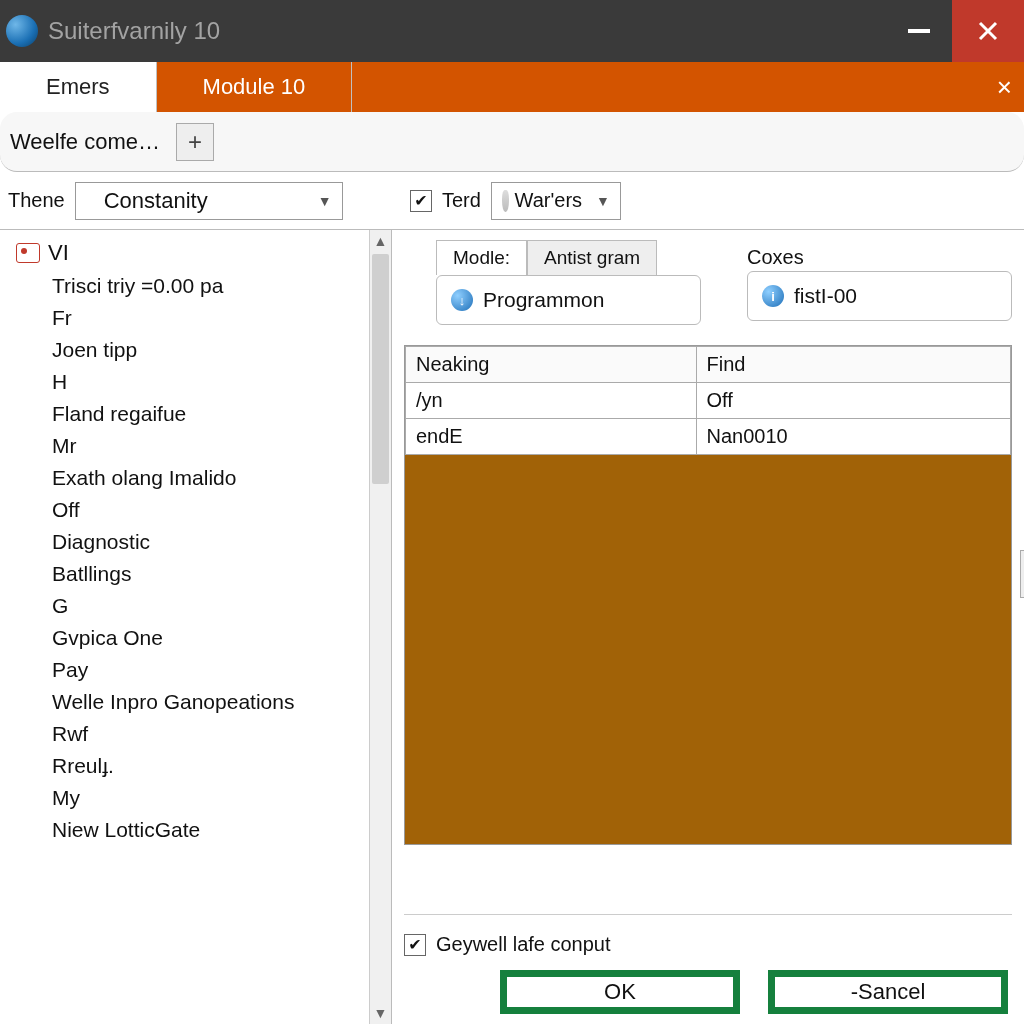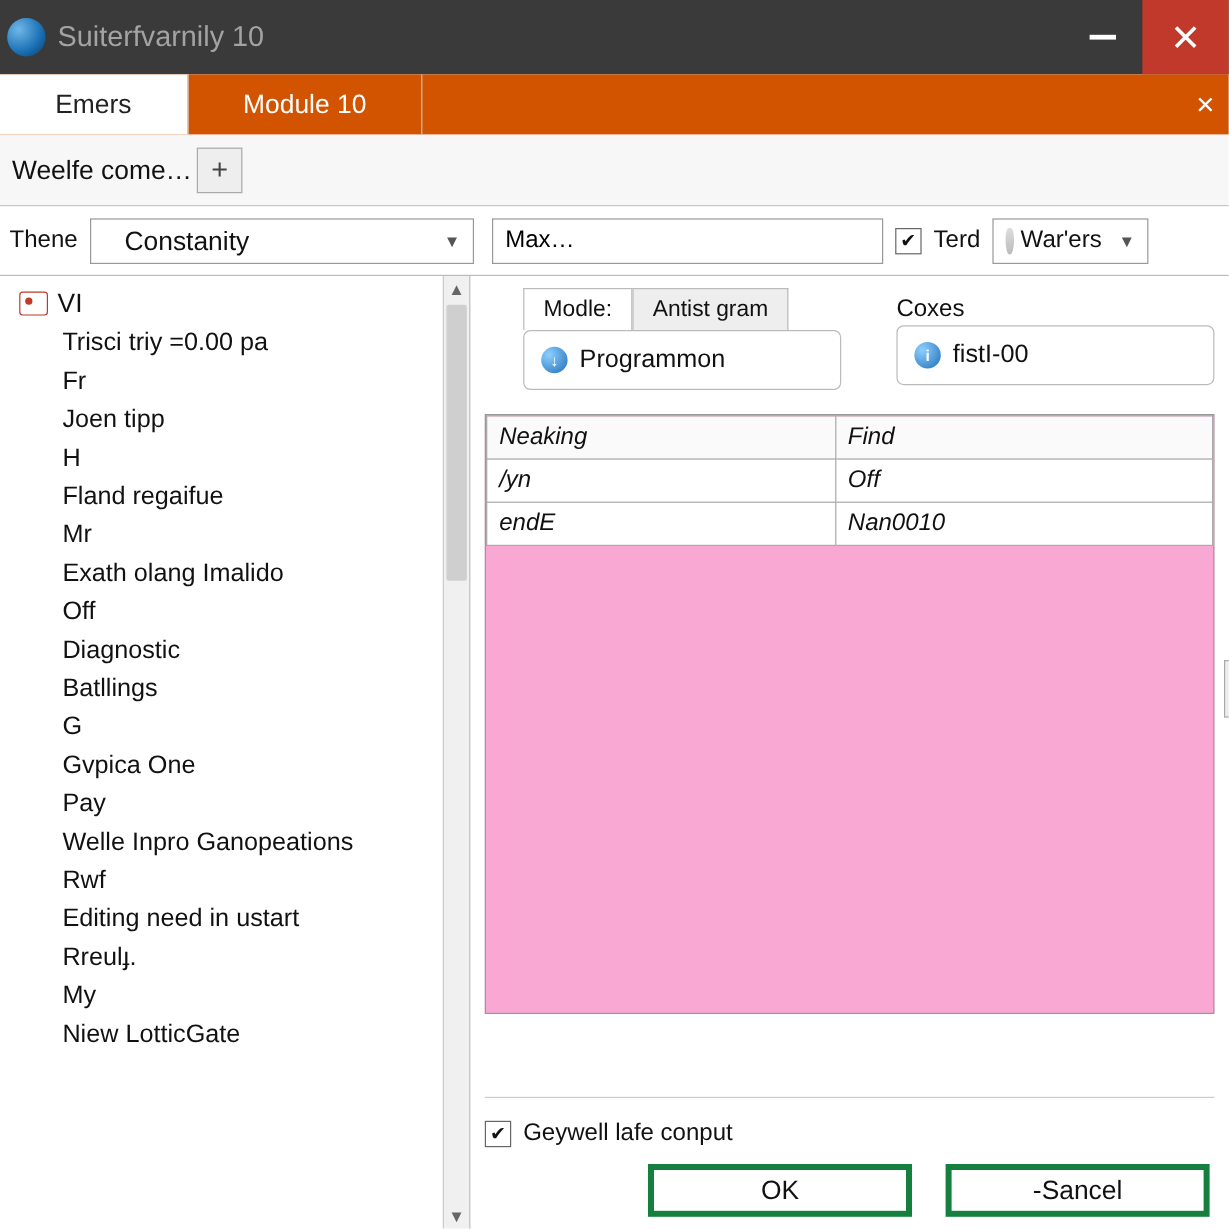"Weelfe come…" .subtab-row { border-radius: none -> 17px; gap: 2px -> 14px }
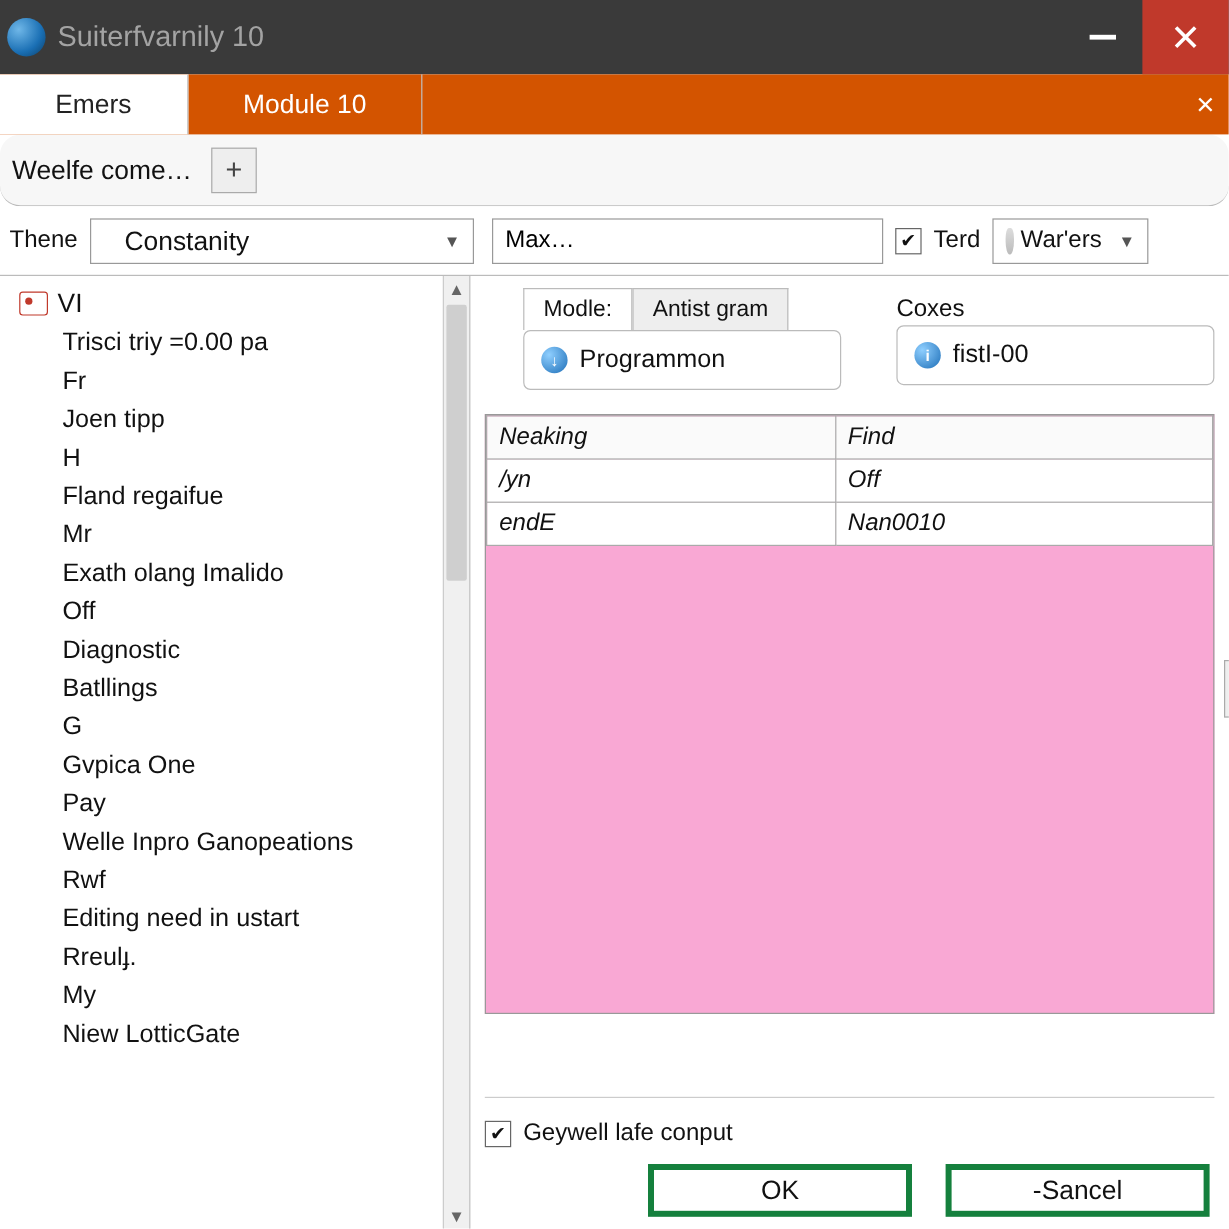"Constanity" .combo-theme { width: 320px -> 268px }
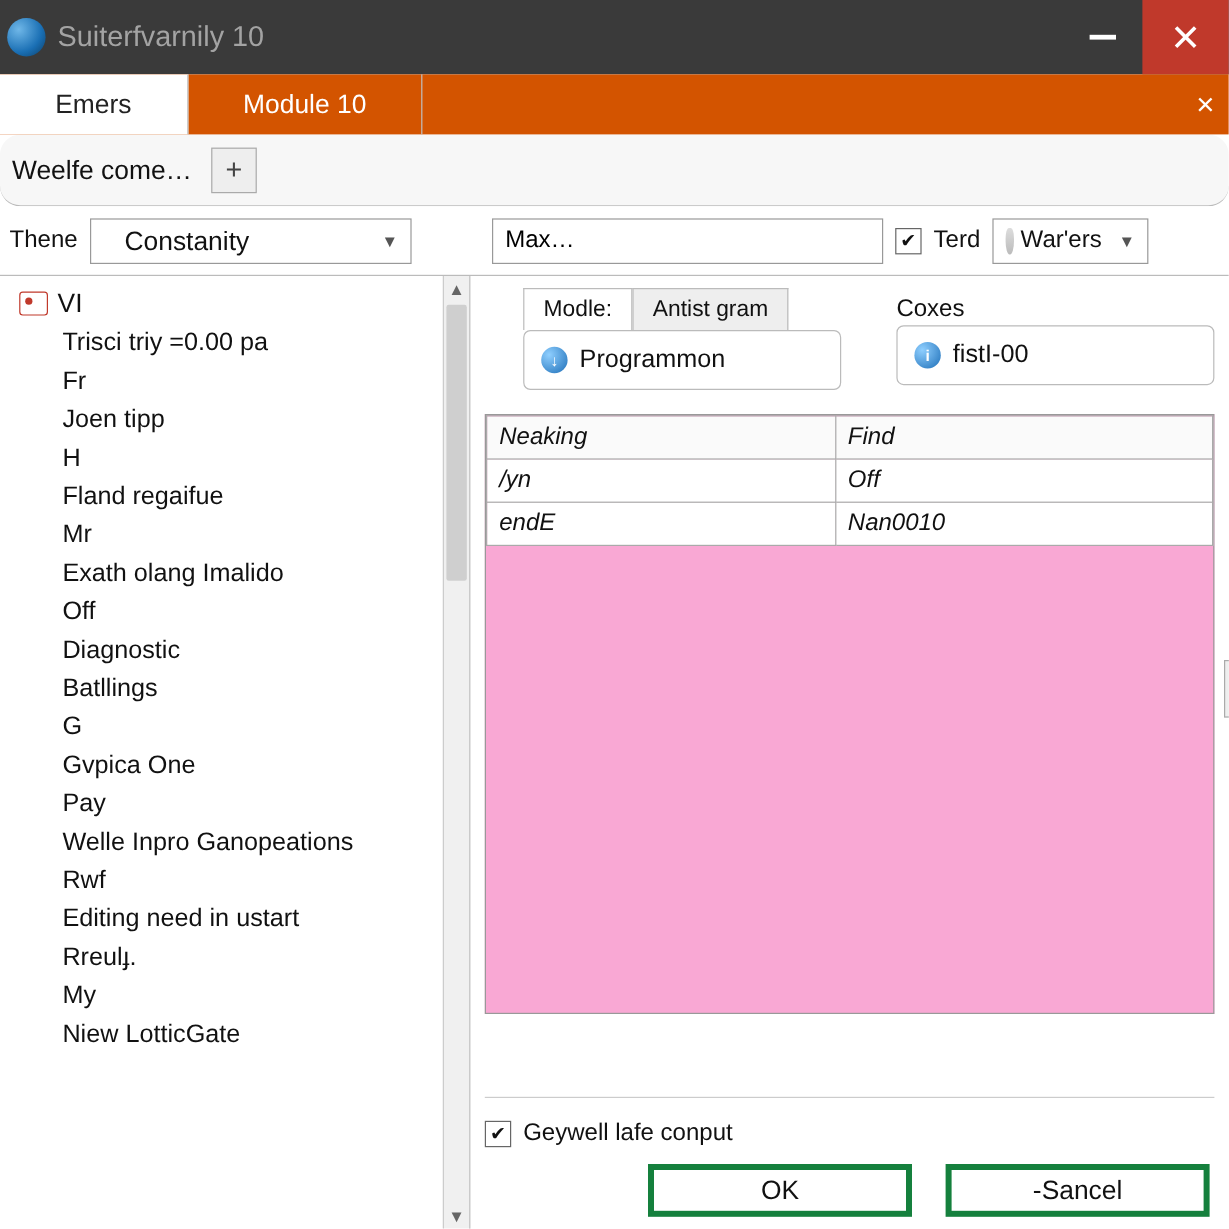"Max…" input.textinput { html: <input> -> none }
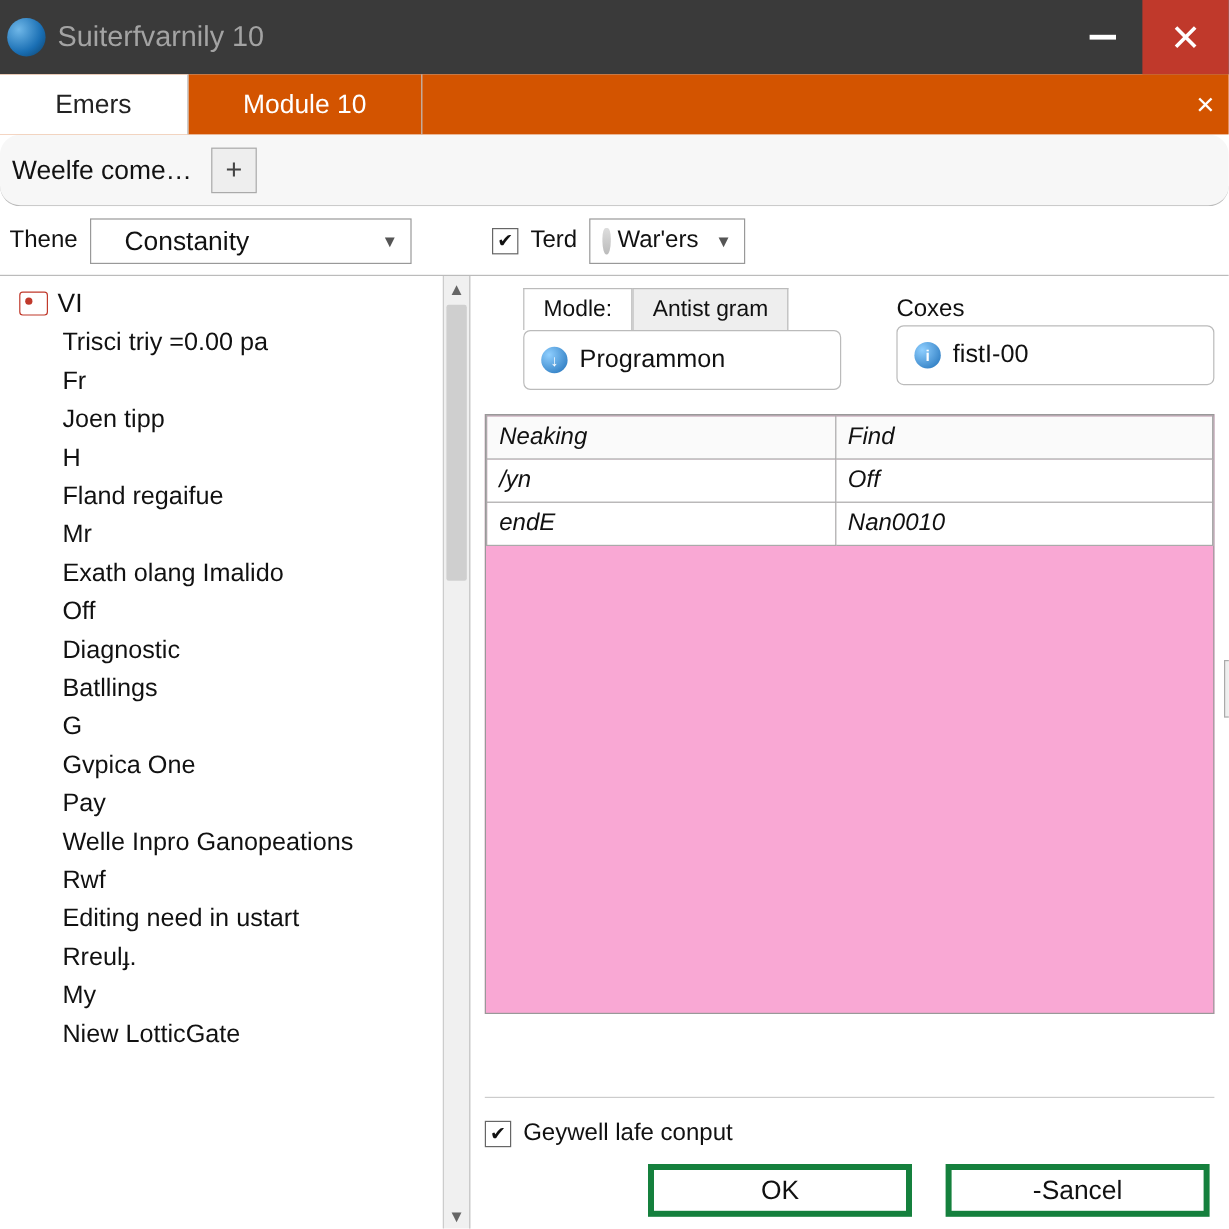"Neaking" .grid { background: #f9a8d4 -> #a16207; font-style: italic -> none }
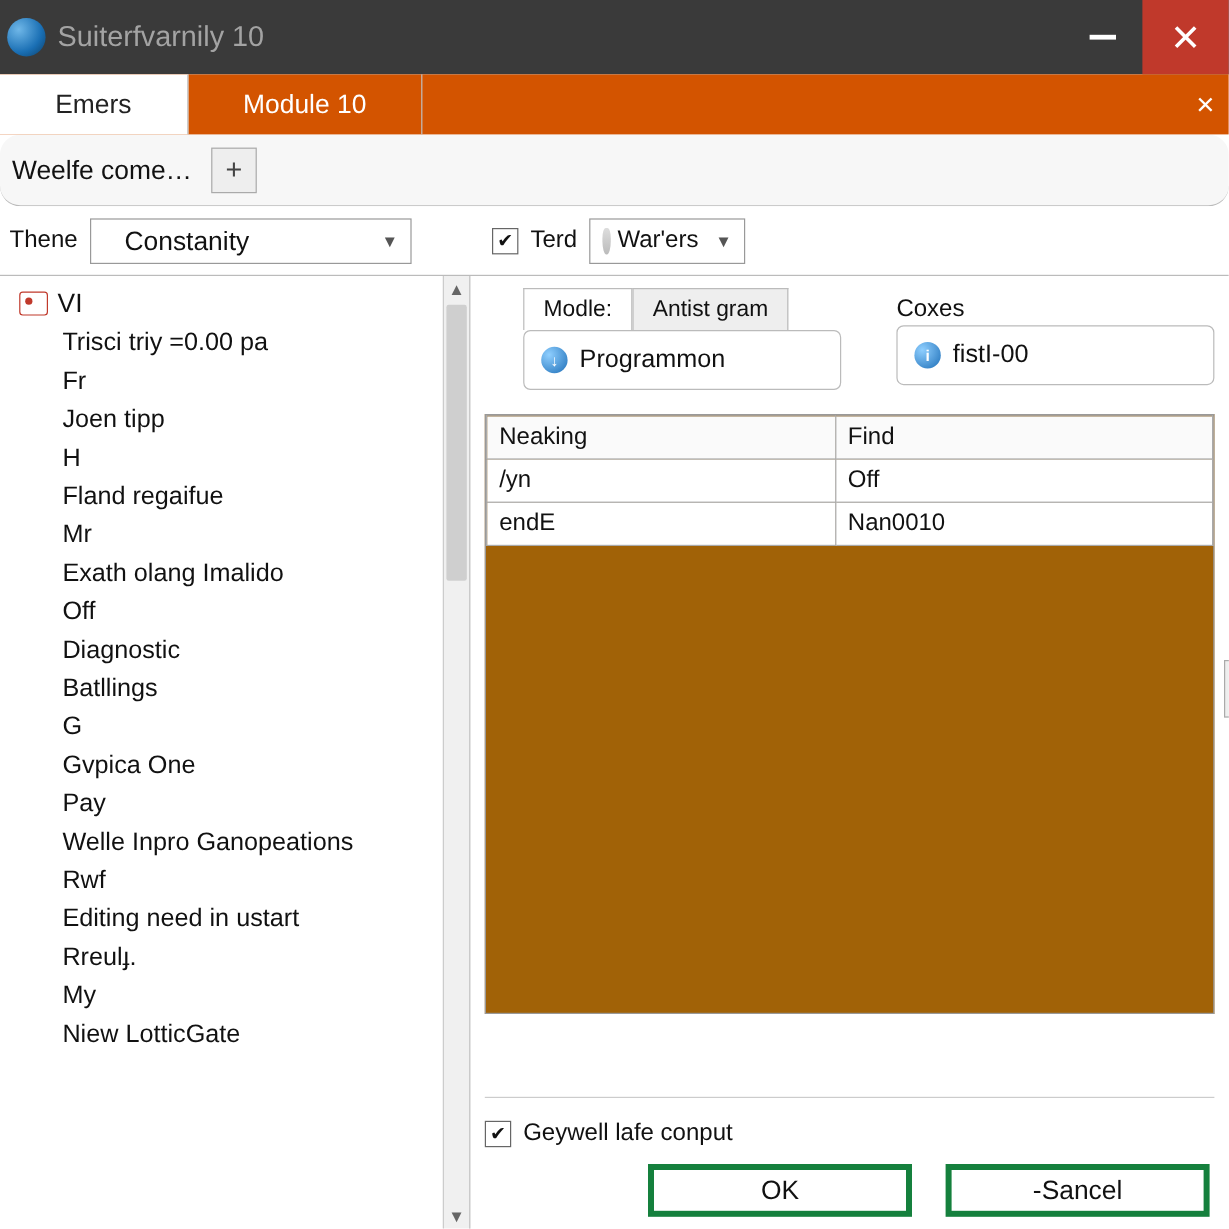"Editing need in ustart" div.tree-item { html: <div>Editing need in ustart</div> -> none }
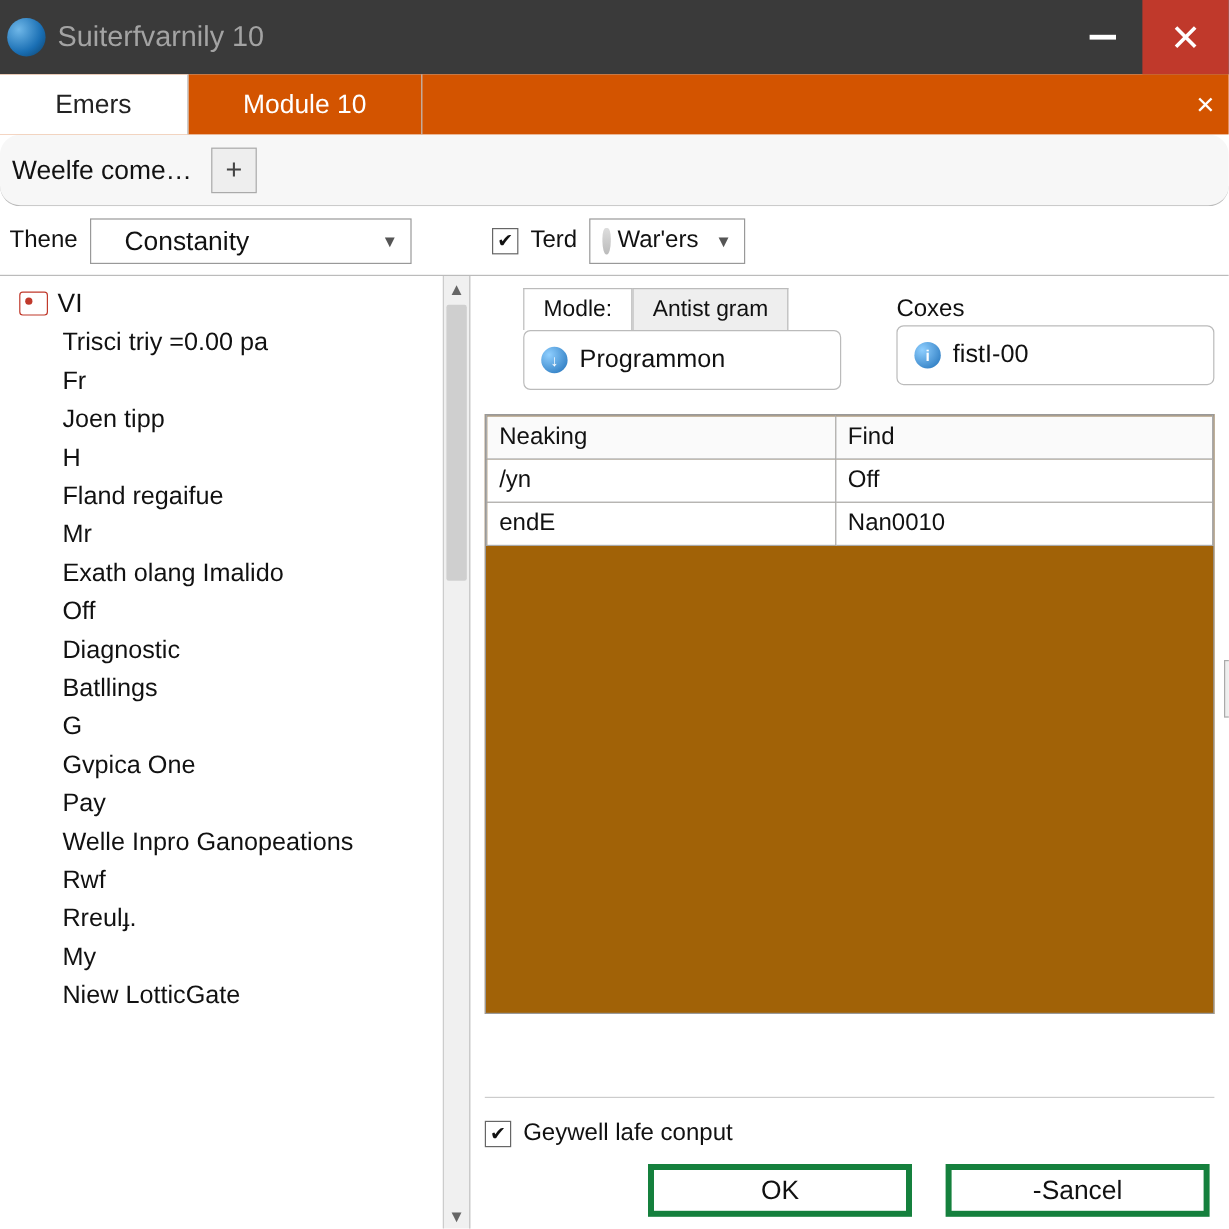"OK" .btn { border: 5px solid #15803d -> 7px solid #15803d; width: 220px -> 240px }
